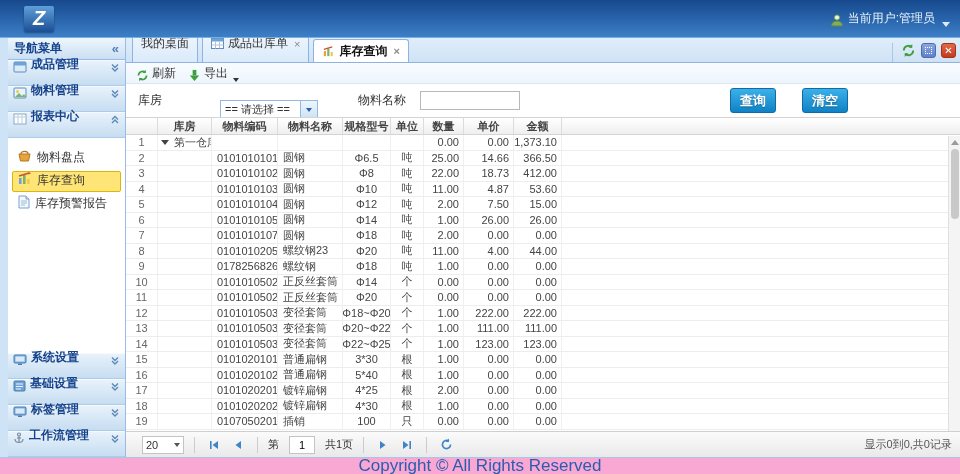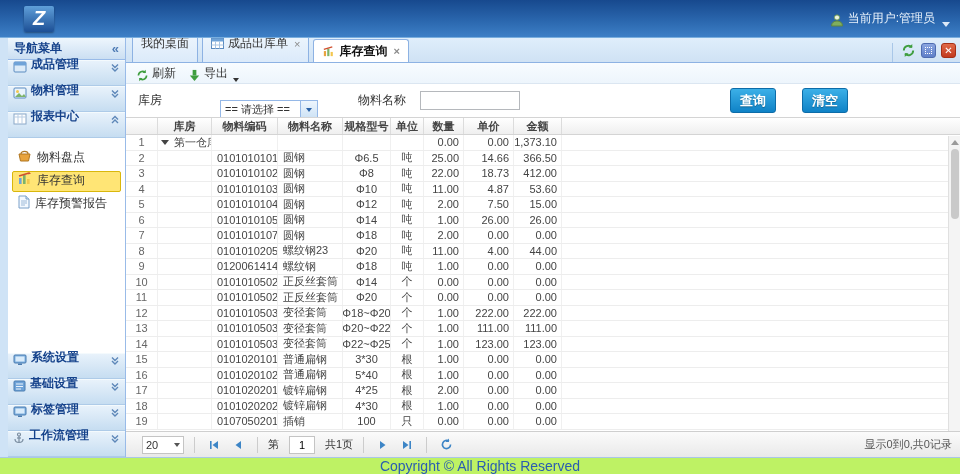"0120061414" div.cell { text: 0120061414 -> 0178256826 }
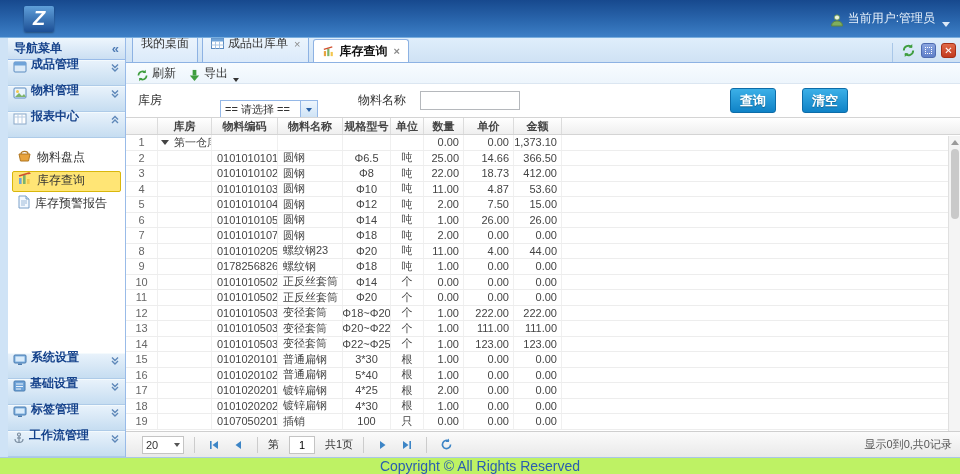"Copyright © All Rights Reserved" .footer { background: #bef264 -> #f9a8d4; font-size: 14px -> 17px }
